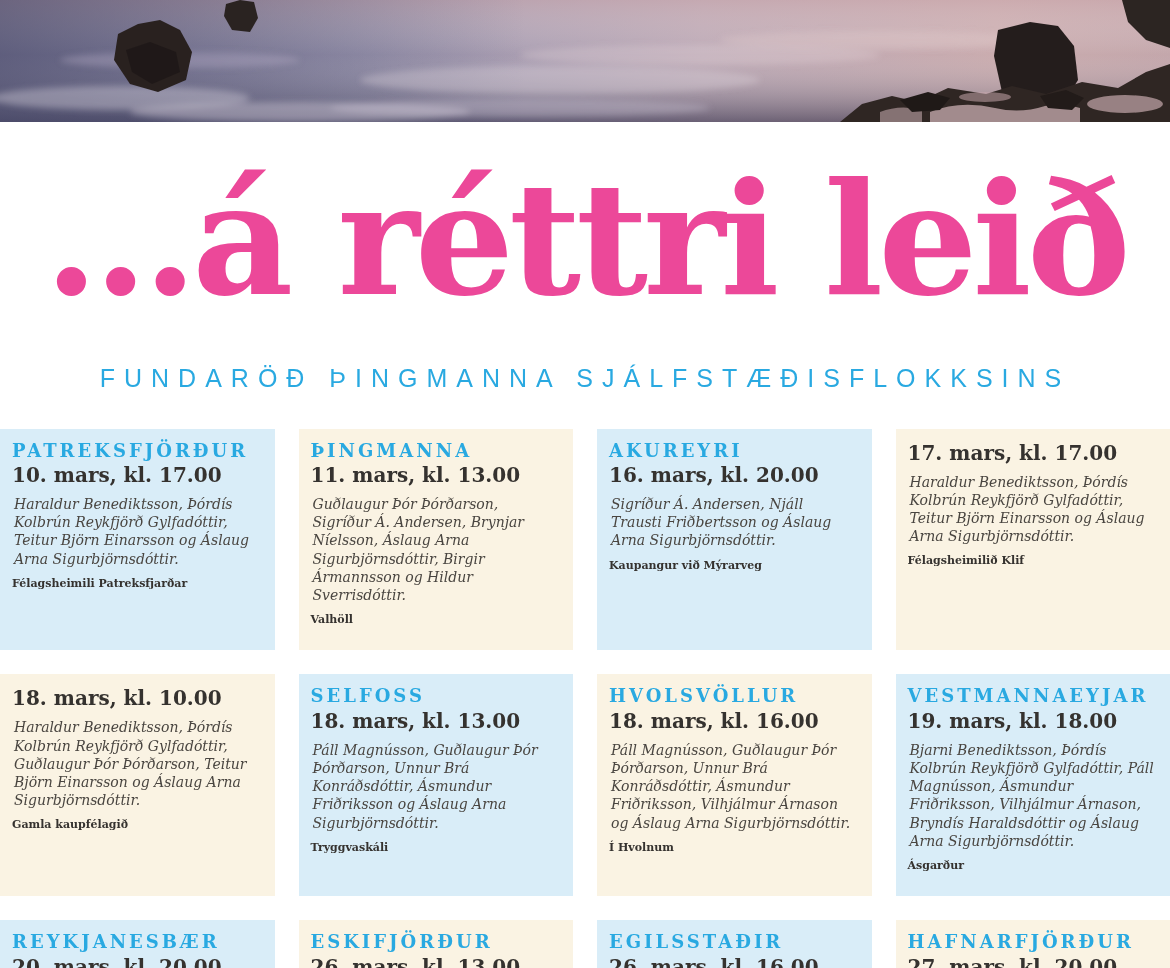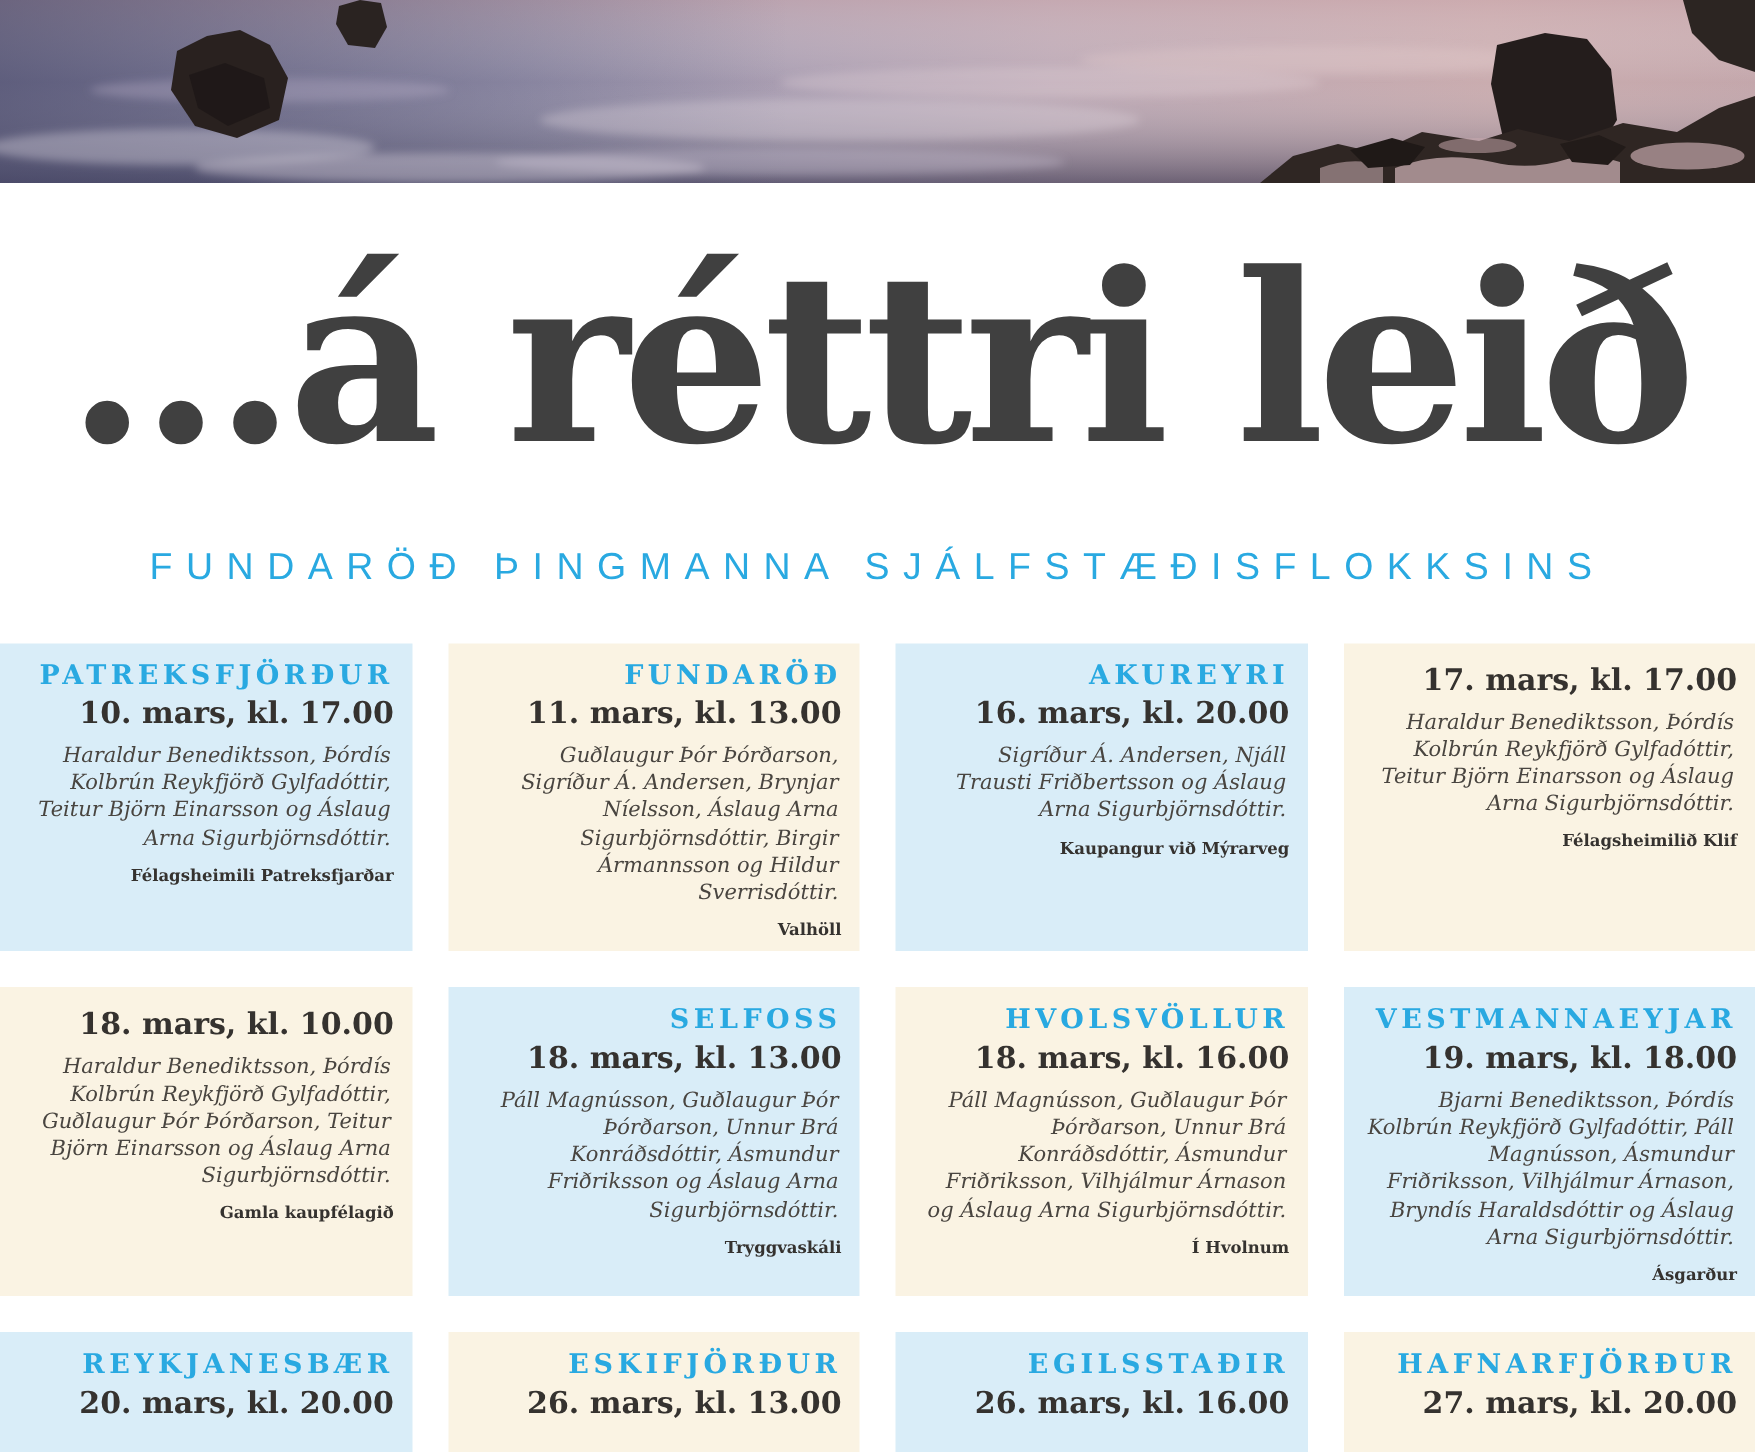"...á réttri leið" .headline { color: #404040 -> #ec4899 }
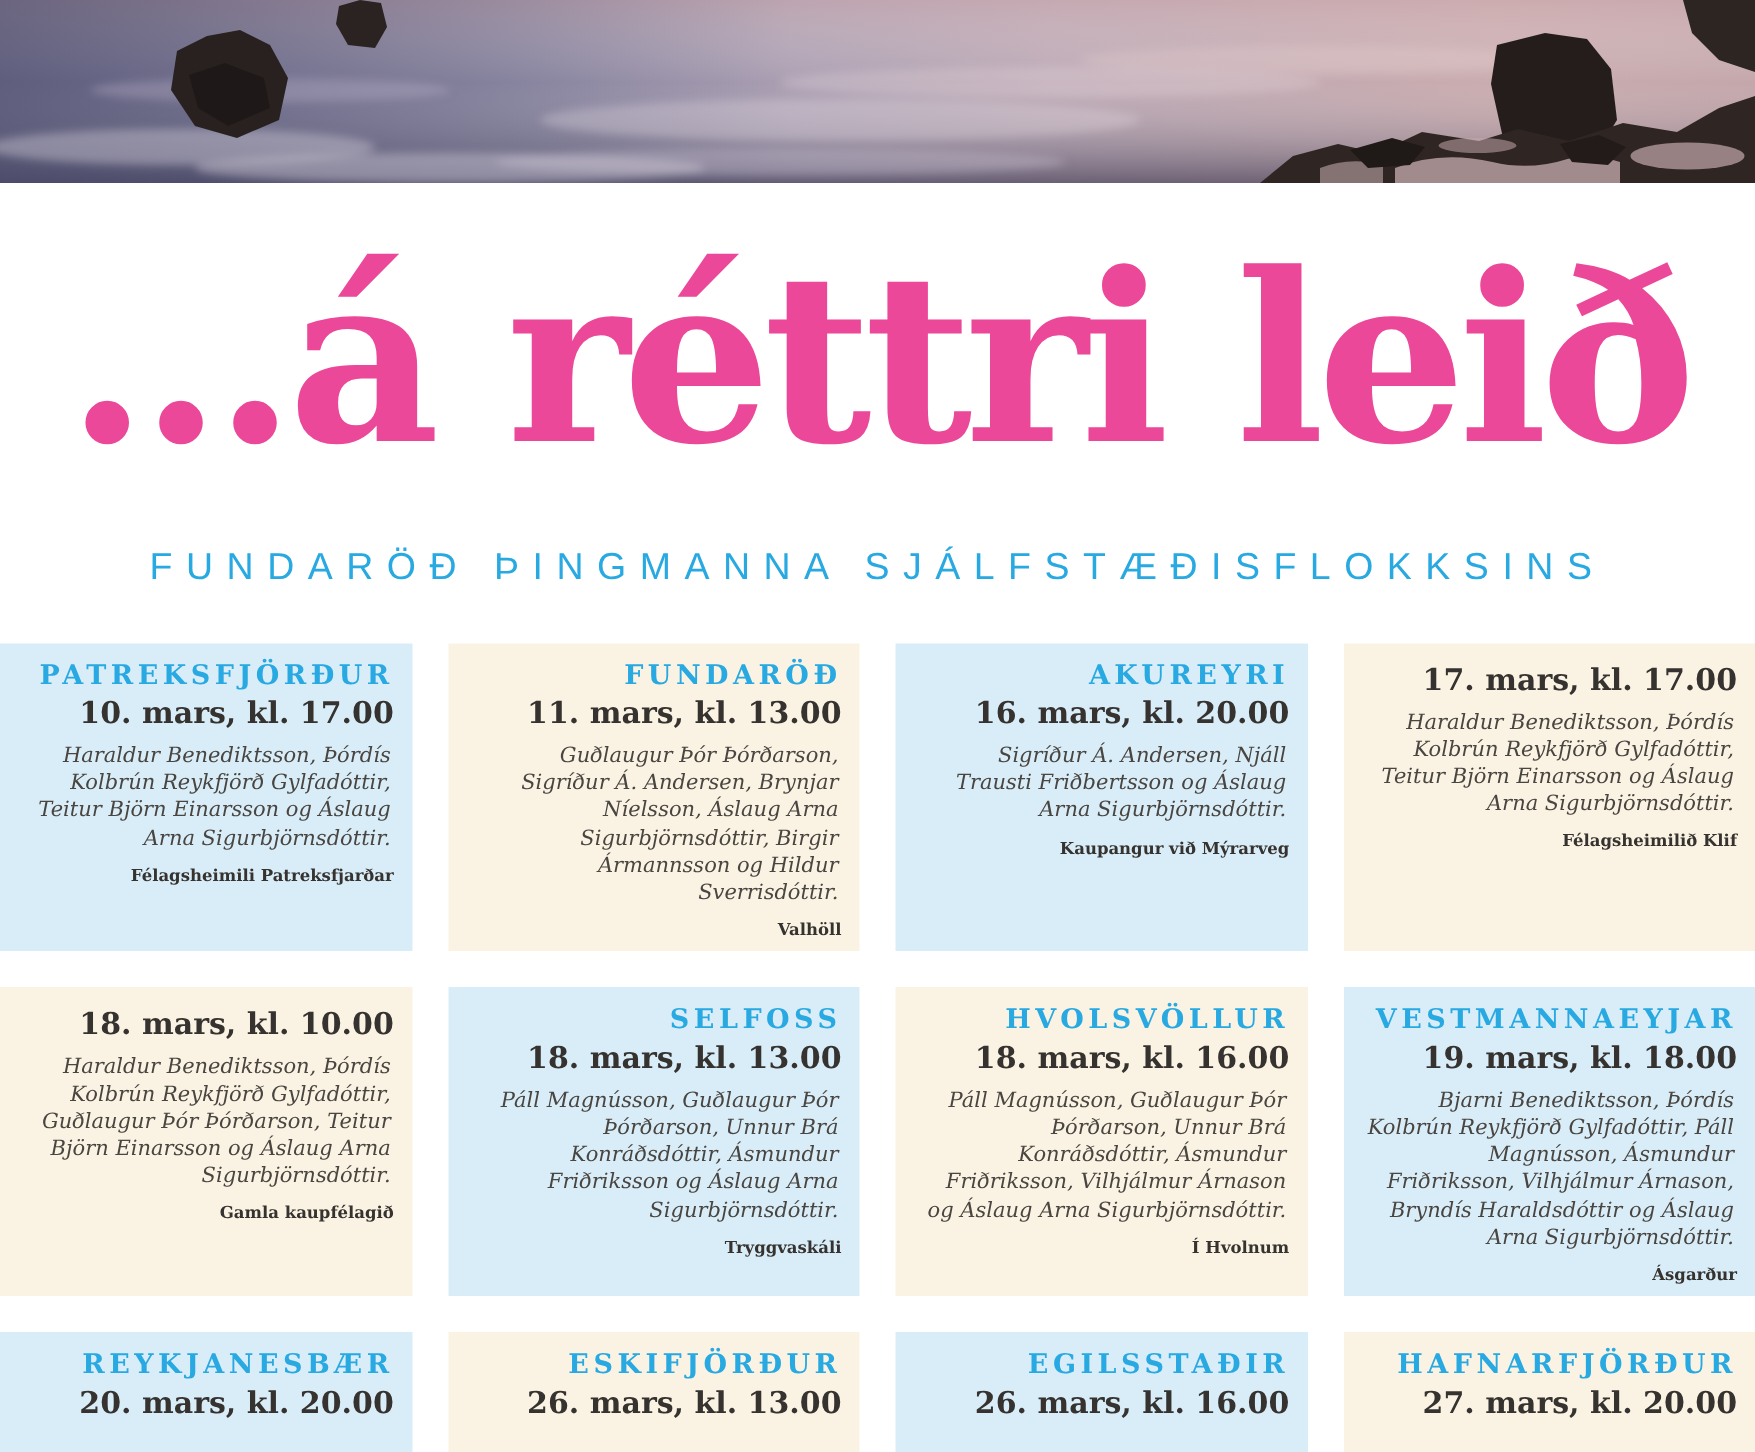"PATREKSFJÖRÐUR" .card { padding: 11px 12px 8px 12px -> 11px 12px 24px 12px; text-align: right -> left }
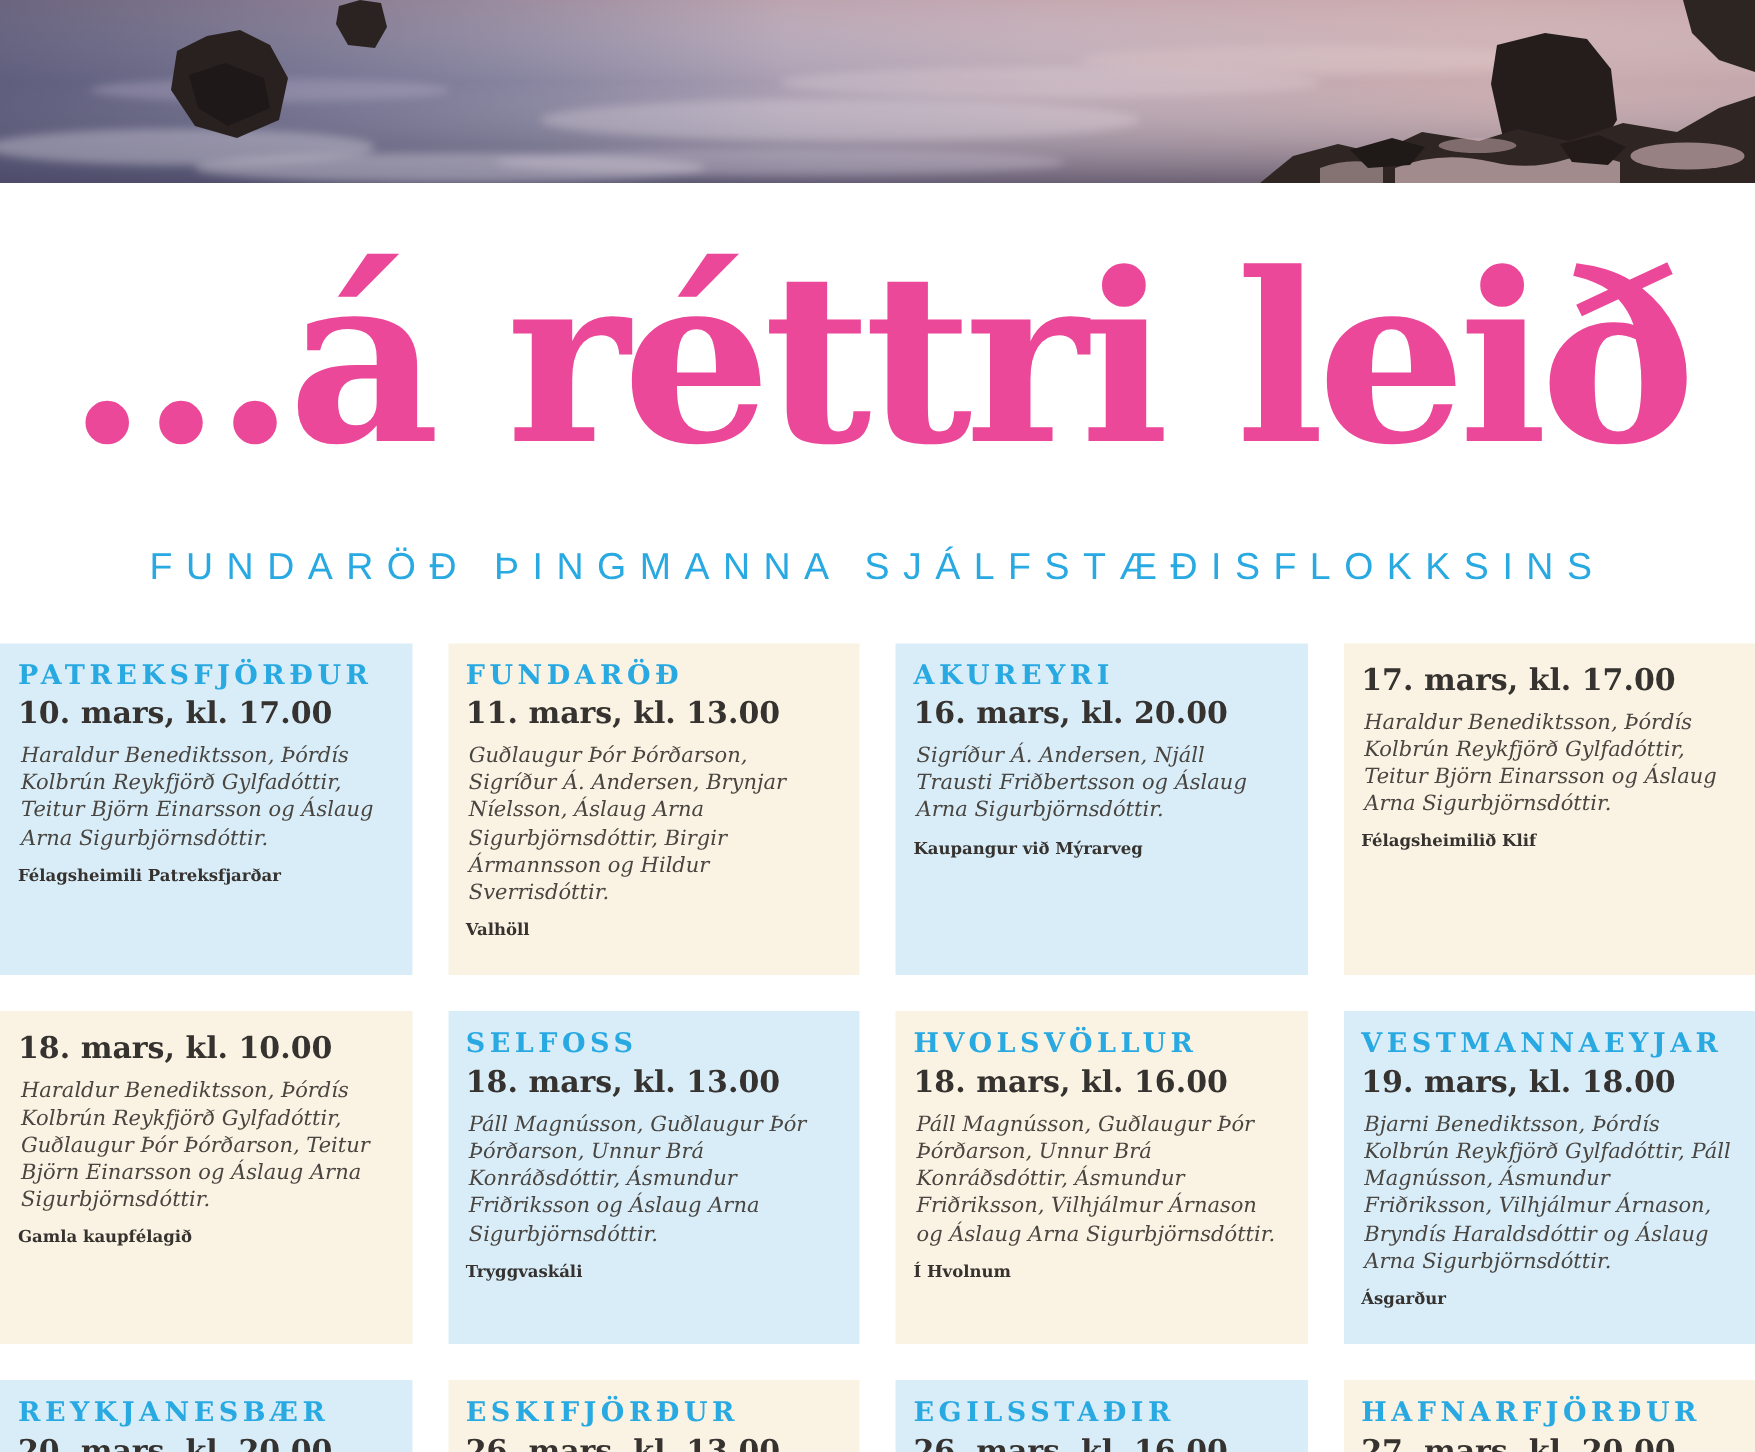"FUNDARÖÐ" div.city { text: FUNDARÖÐ -> ÞINGMANNA }
